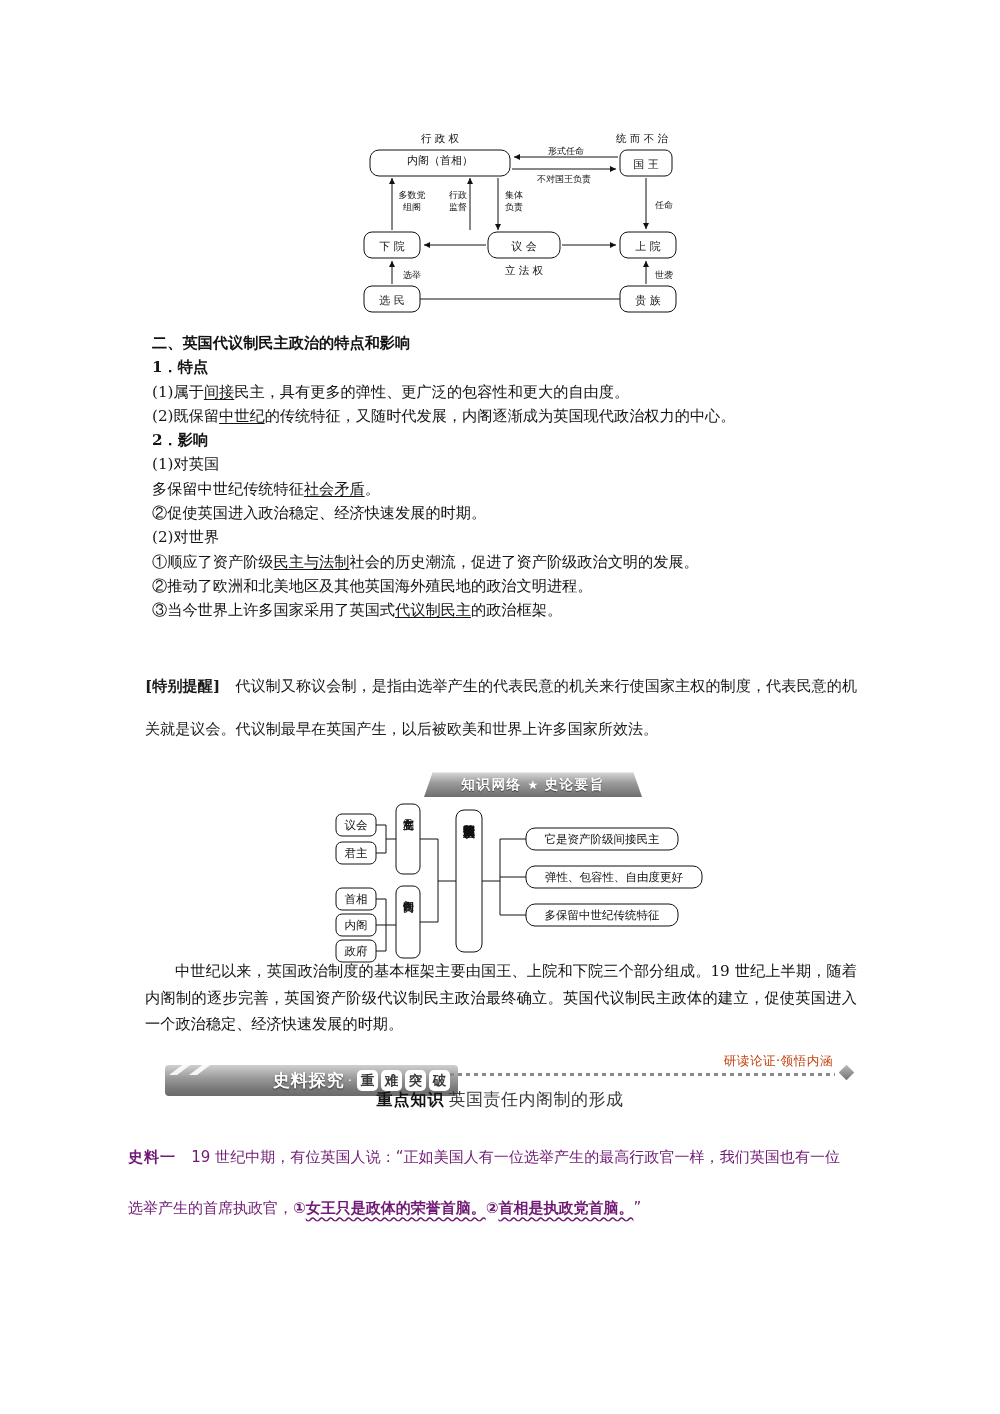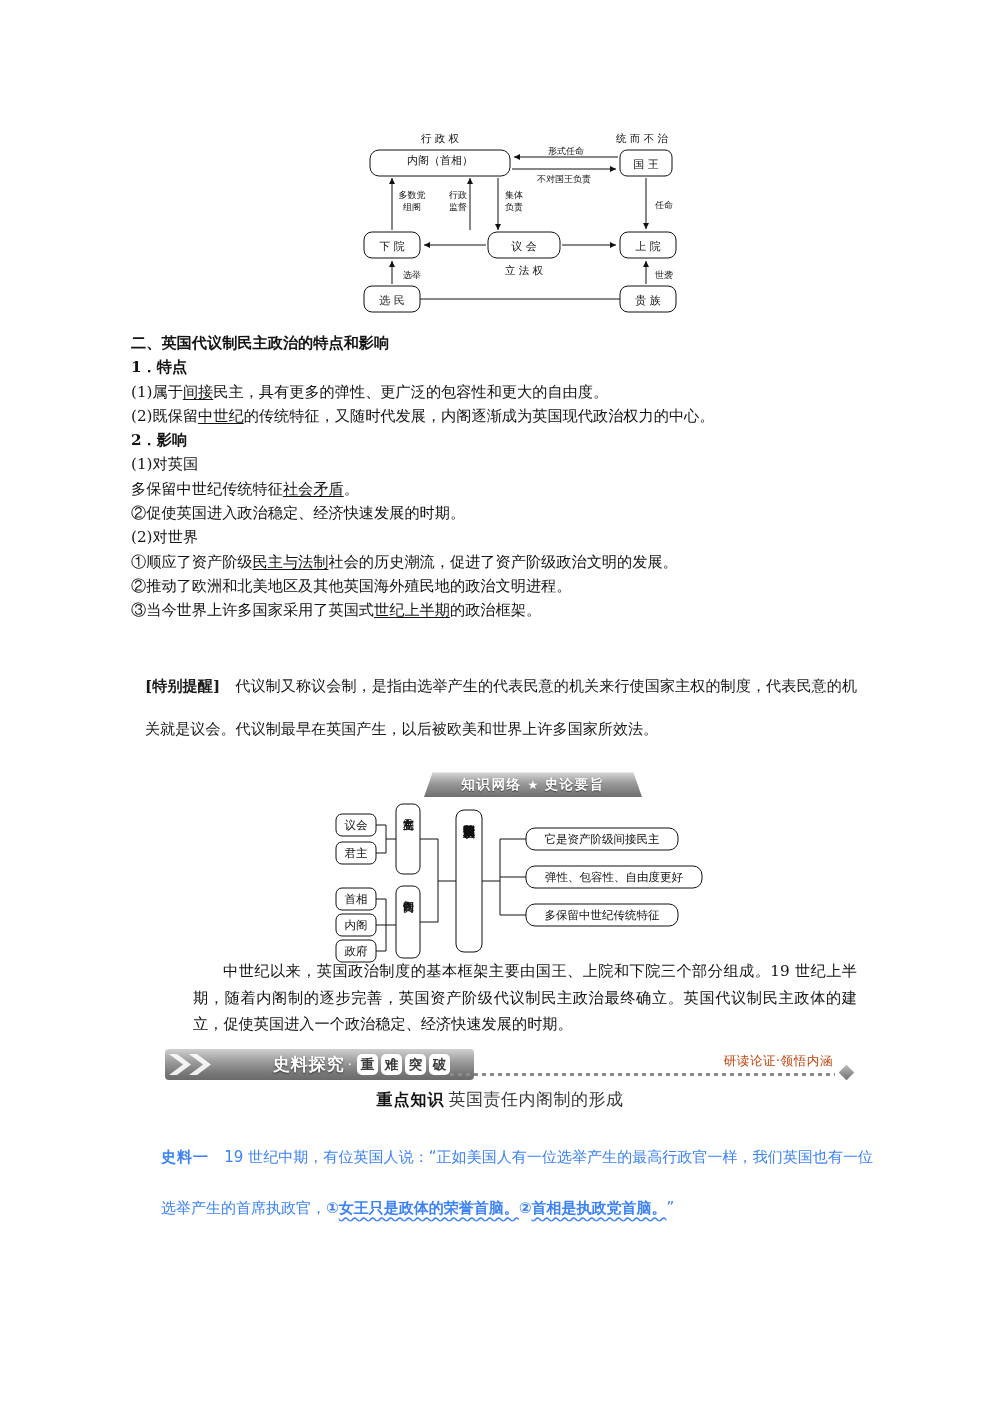"二、英国代议制民主政治的特点和影响" #textblock1 { left: 131px -> 152px }
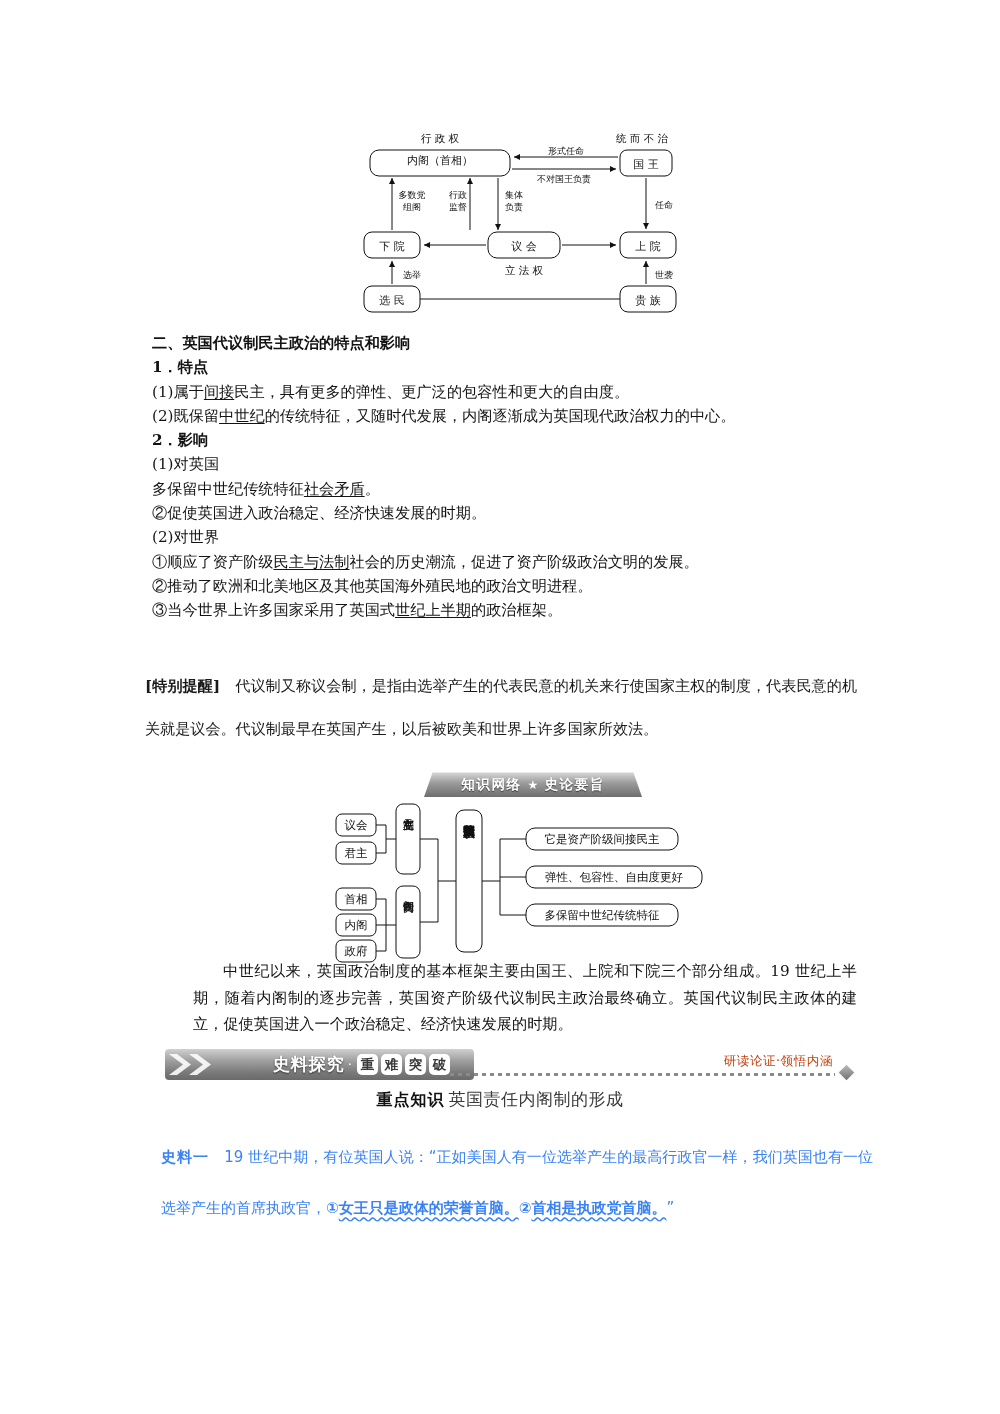"世纪上半期" span.u { text: 世纪上半期 -> 代议制民主 }
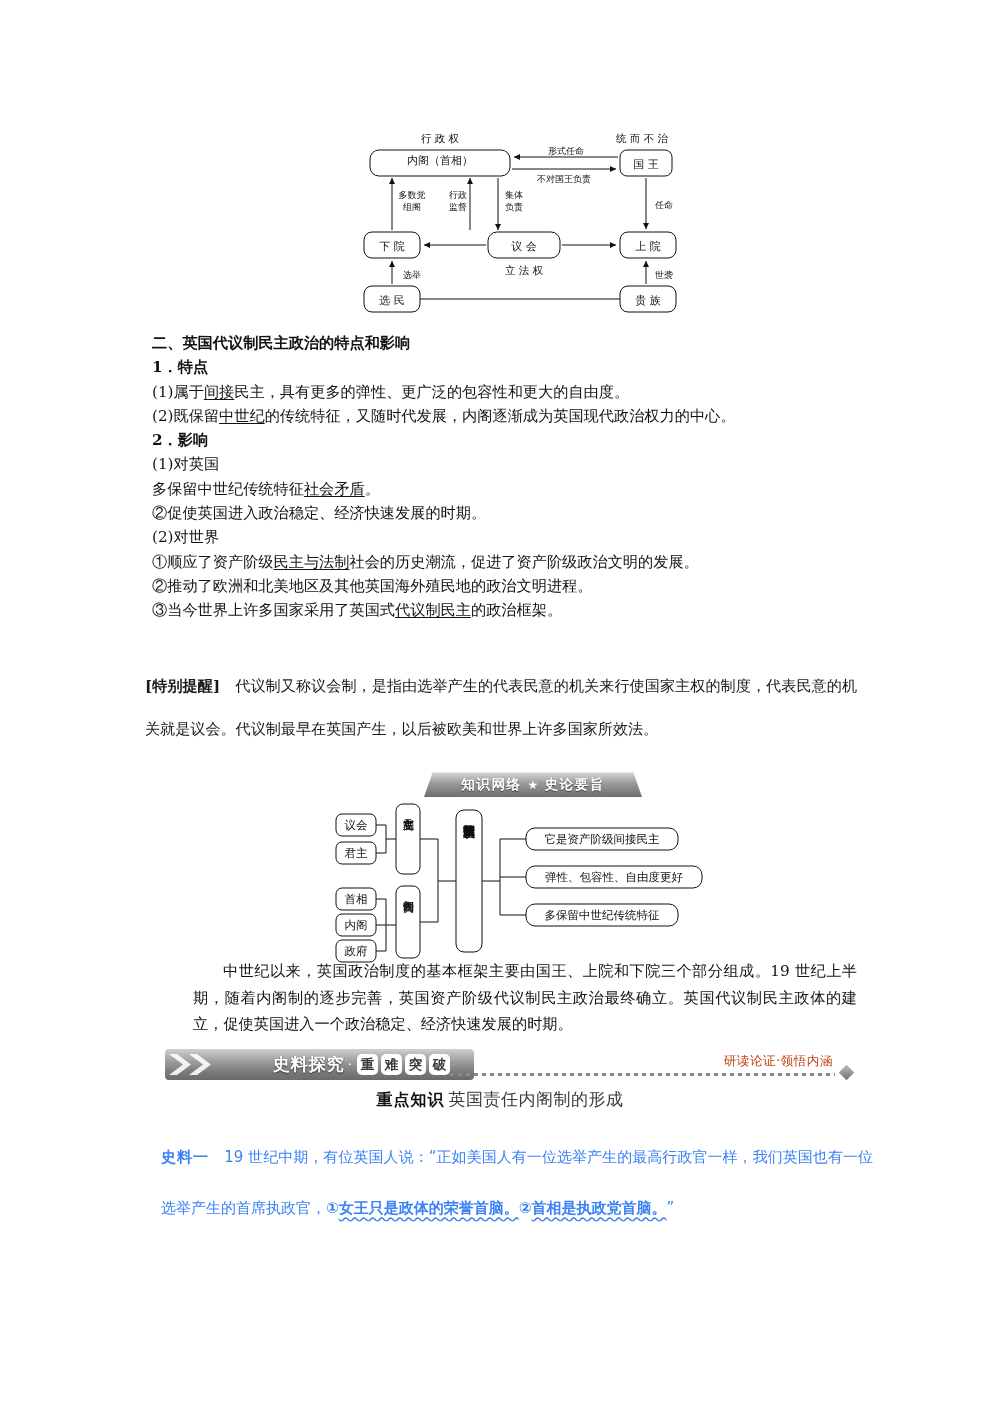"中世纪以来，英国政治制度的基本框架主要由国王、上院和下院三个部分组成。19" #summary .ind { margin-left: 48px -> none }
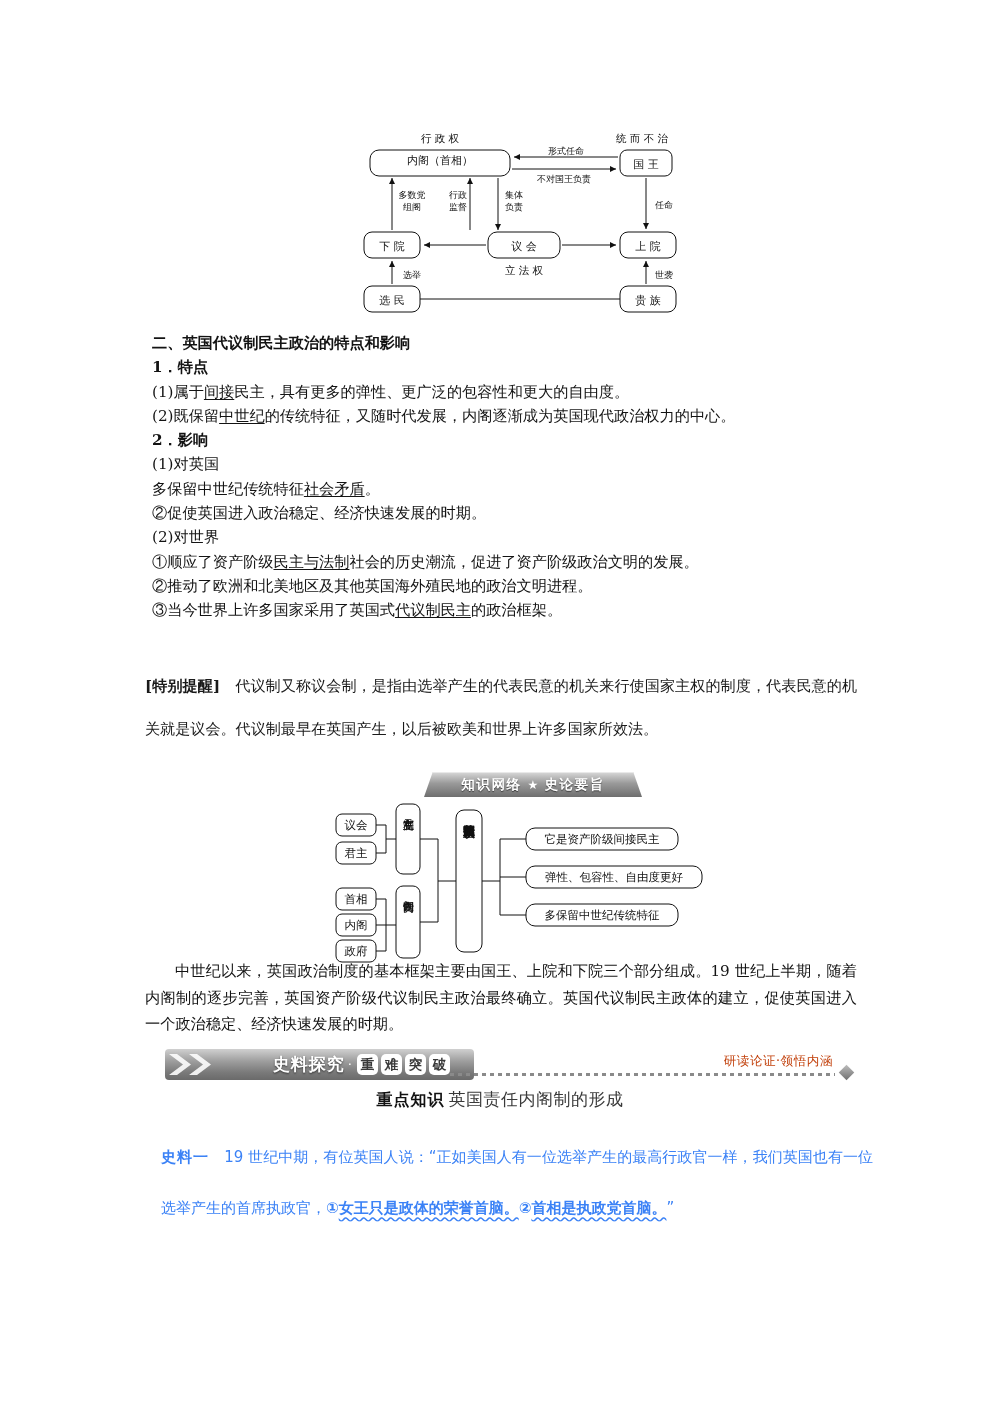"史料探究" #sbPlate { padding-right: 24px -> 8px; top: 0 -> 16px }
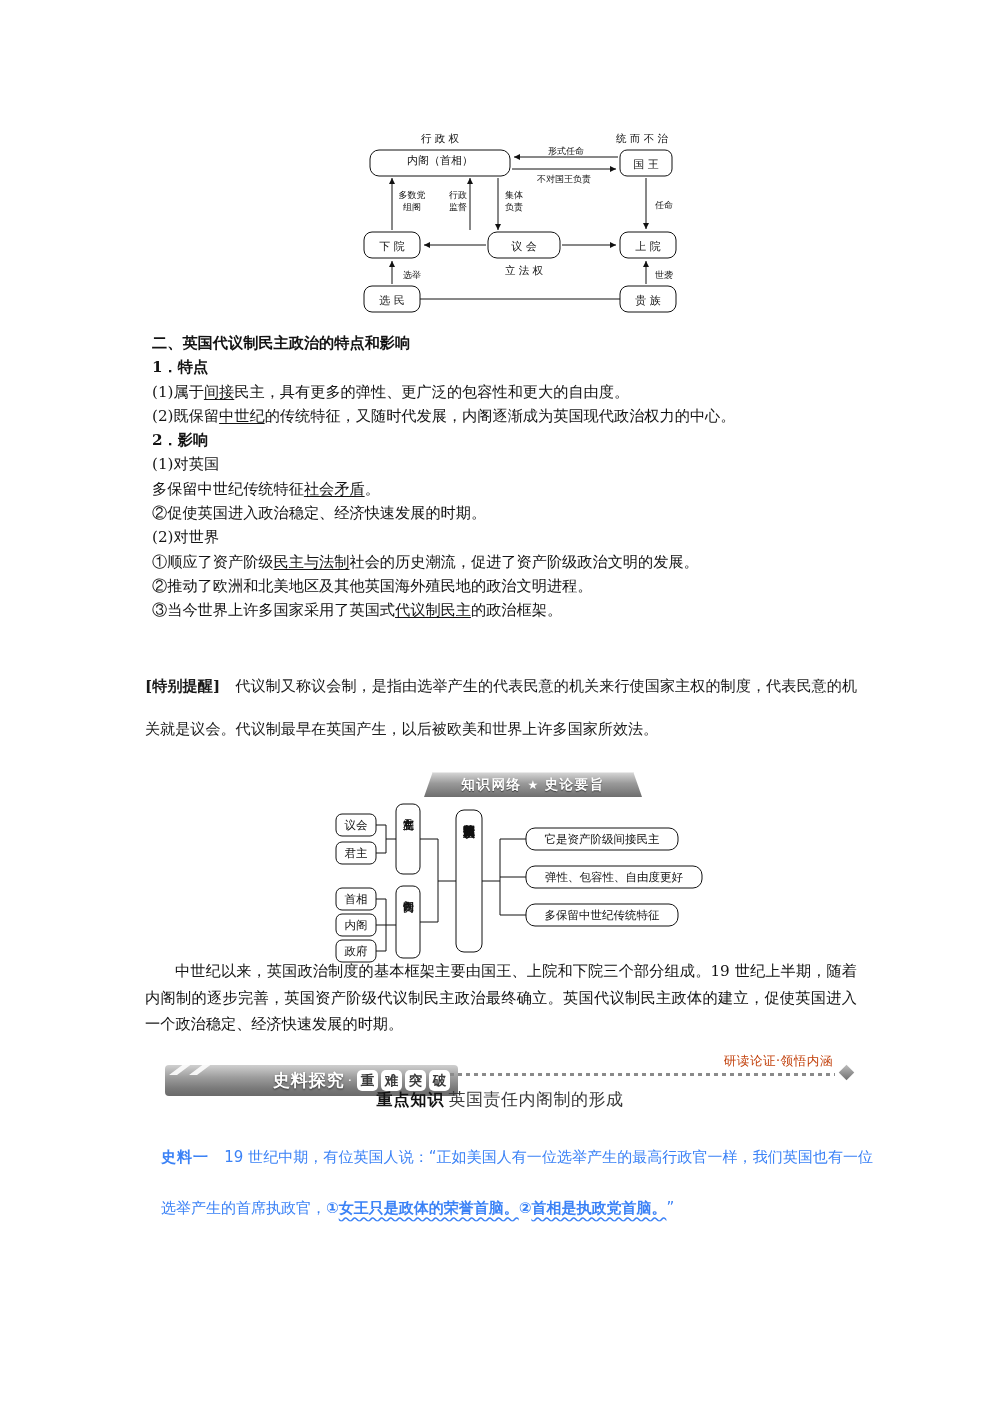"史料一 19" #source { color: #3b82f6 -> #701a75; left: 161px -> 128px }
